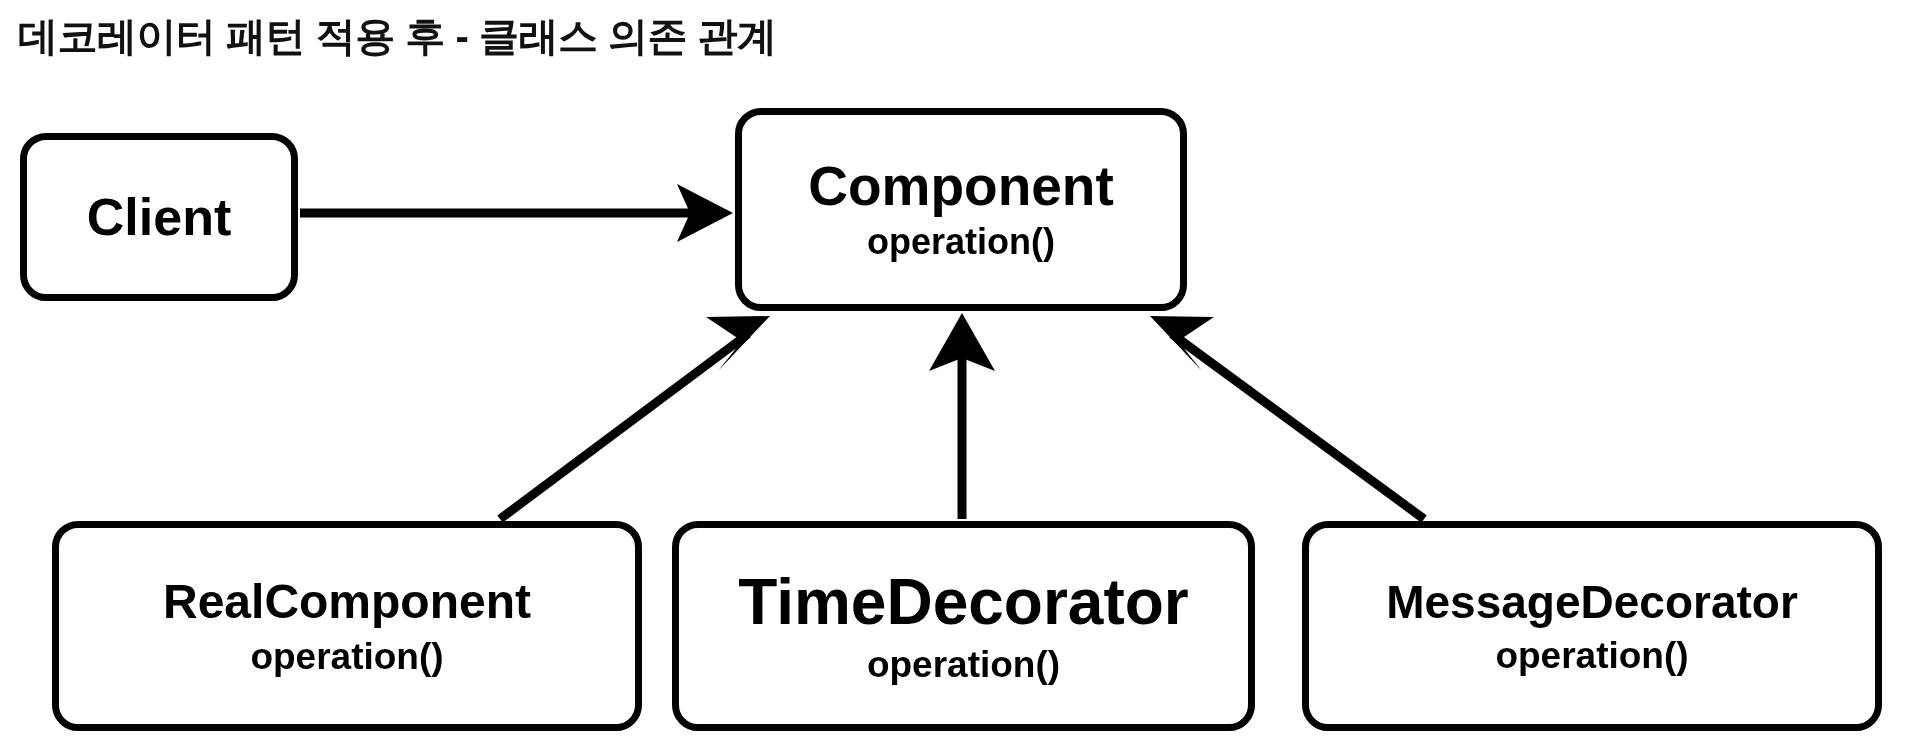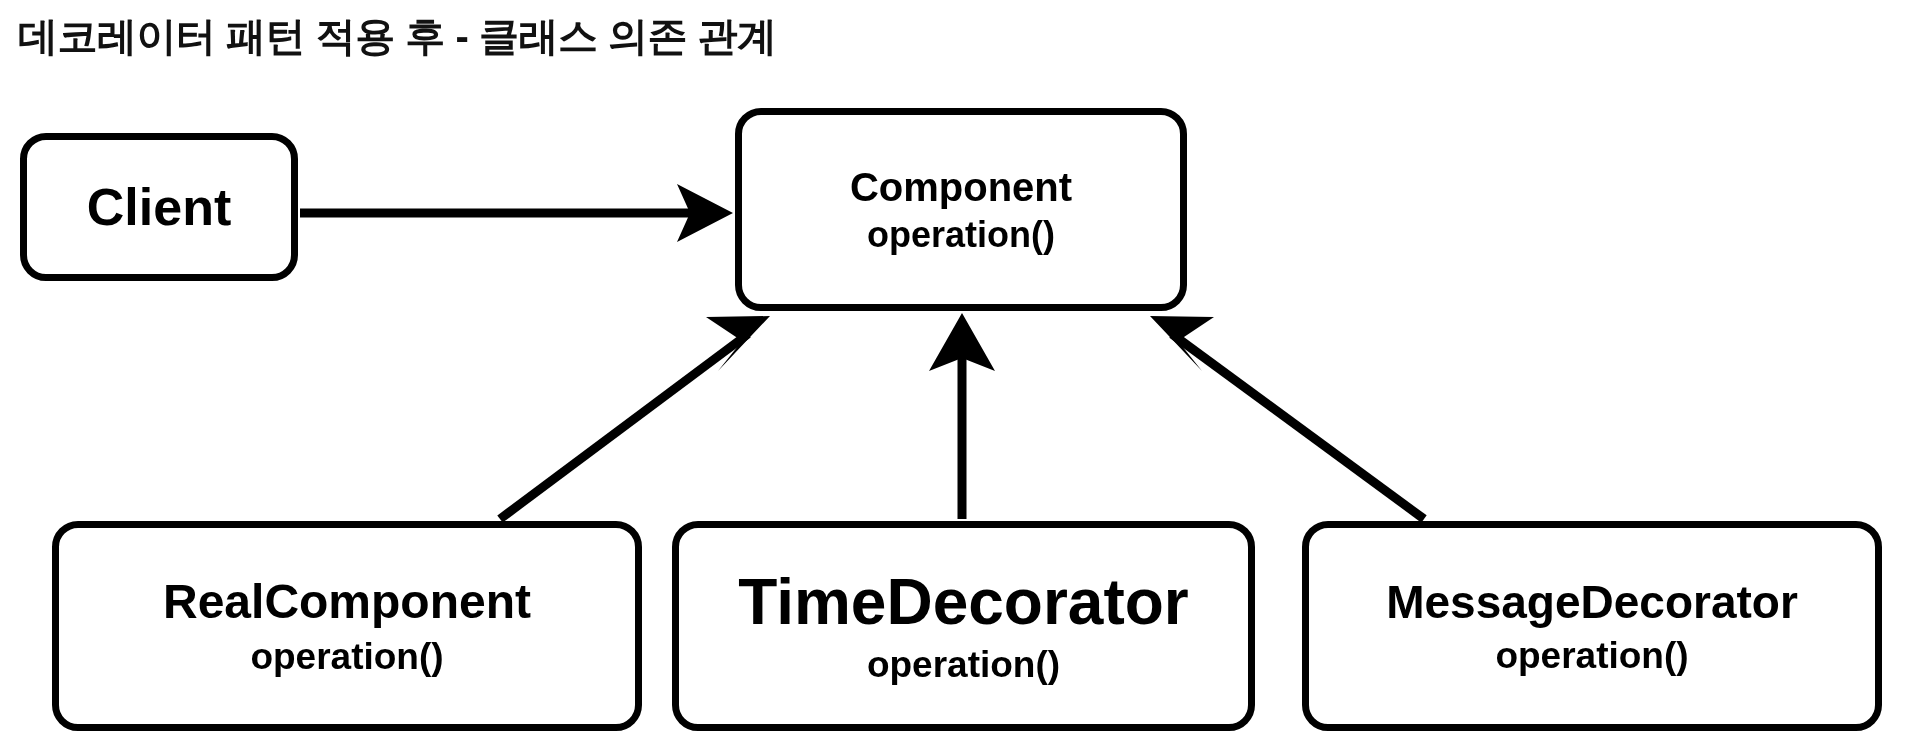"Client" #node-client { height: 148px -> 168px }
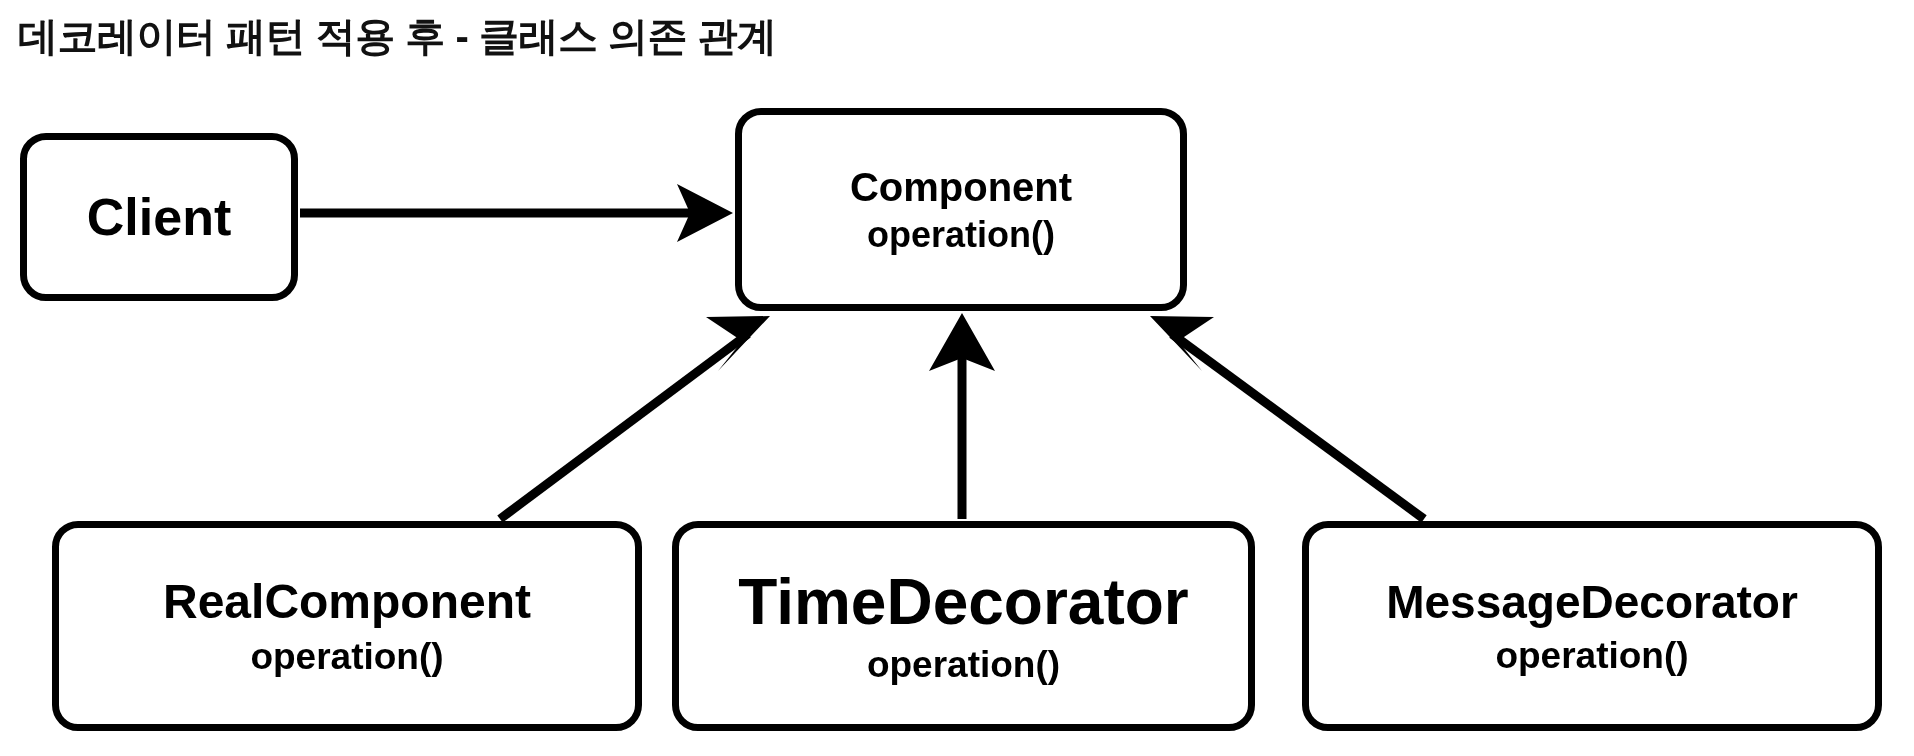"Component" #node-component .node-title { font-size: 40px -> 55px }
